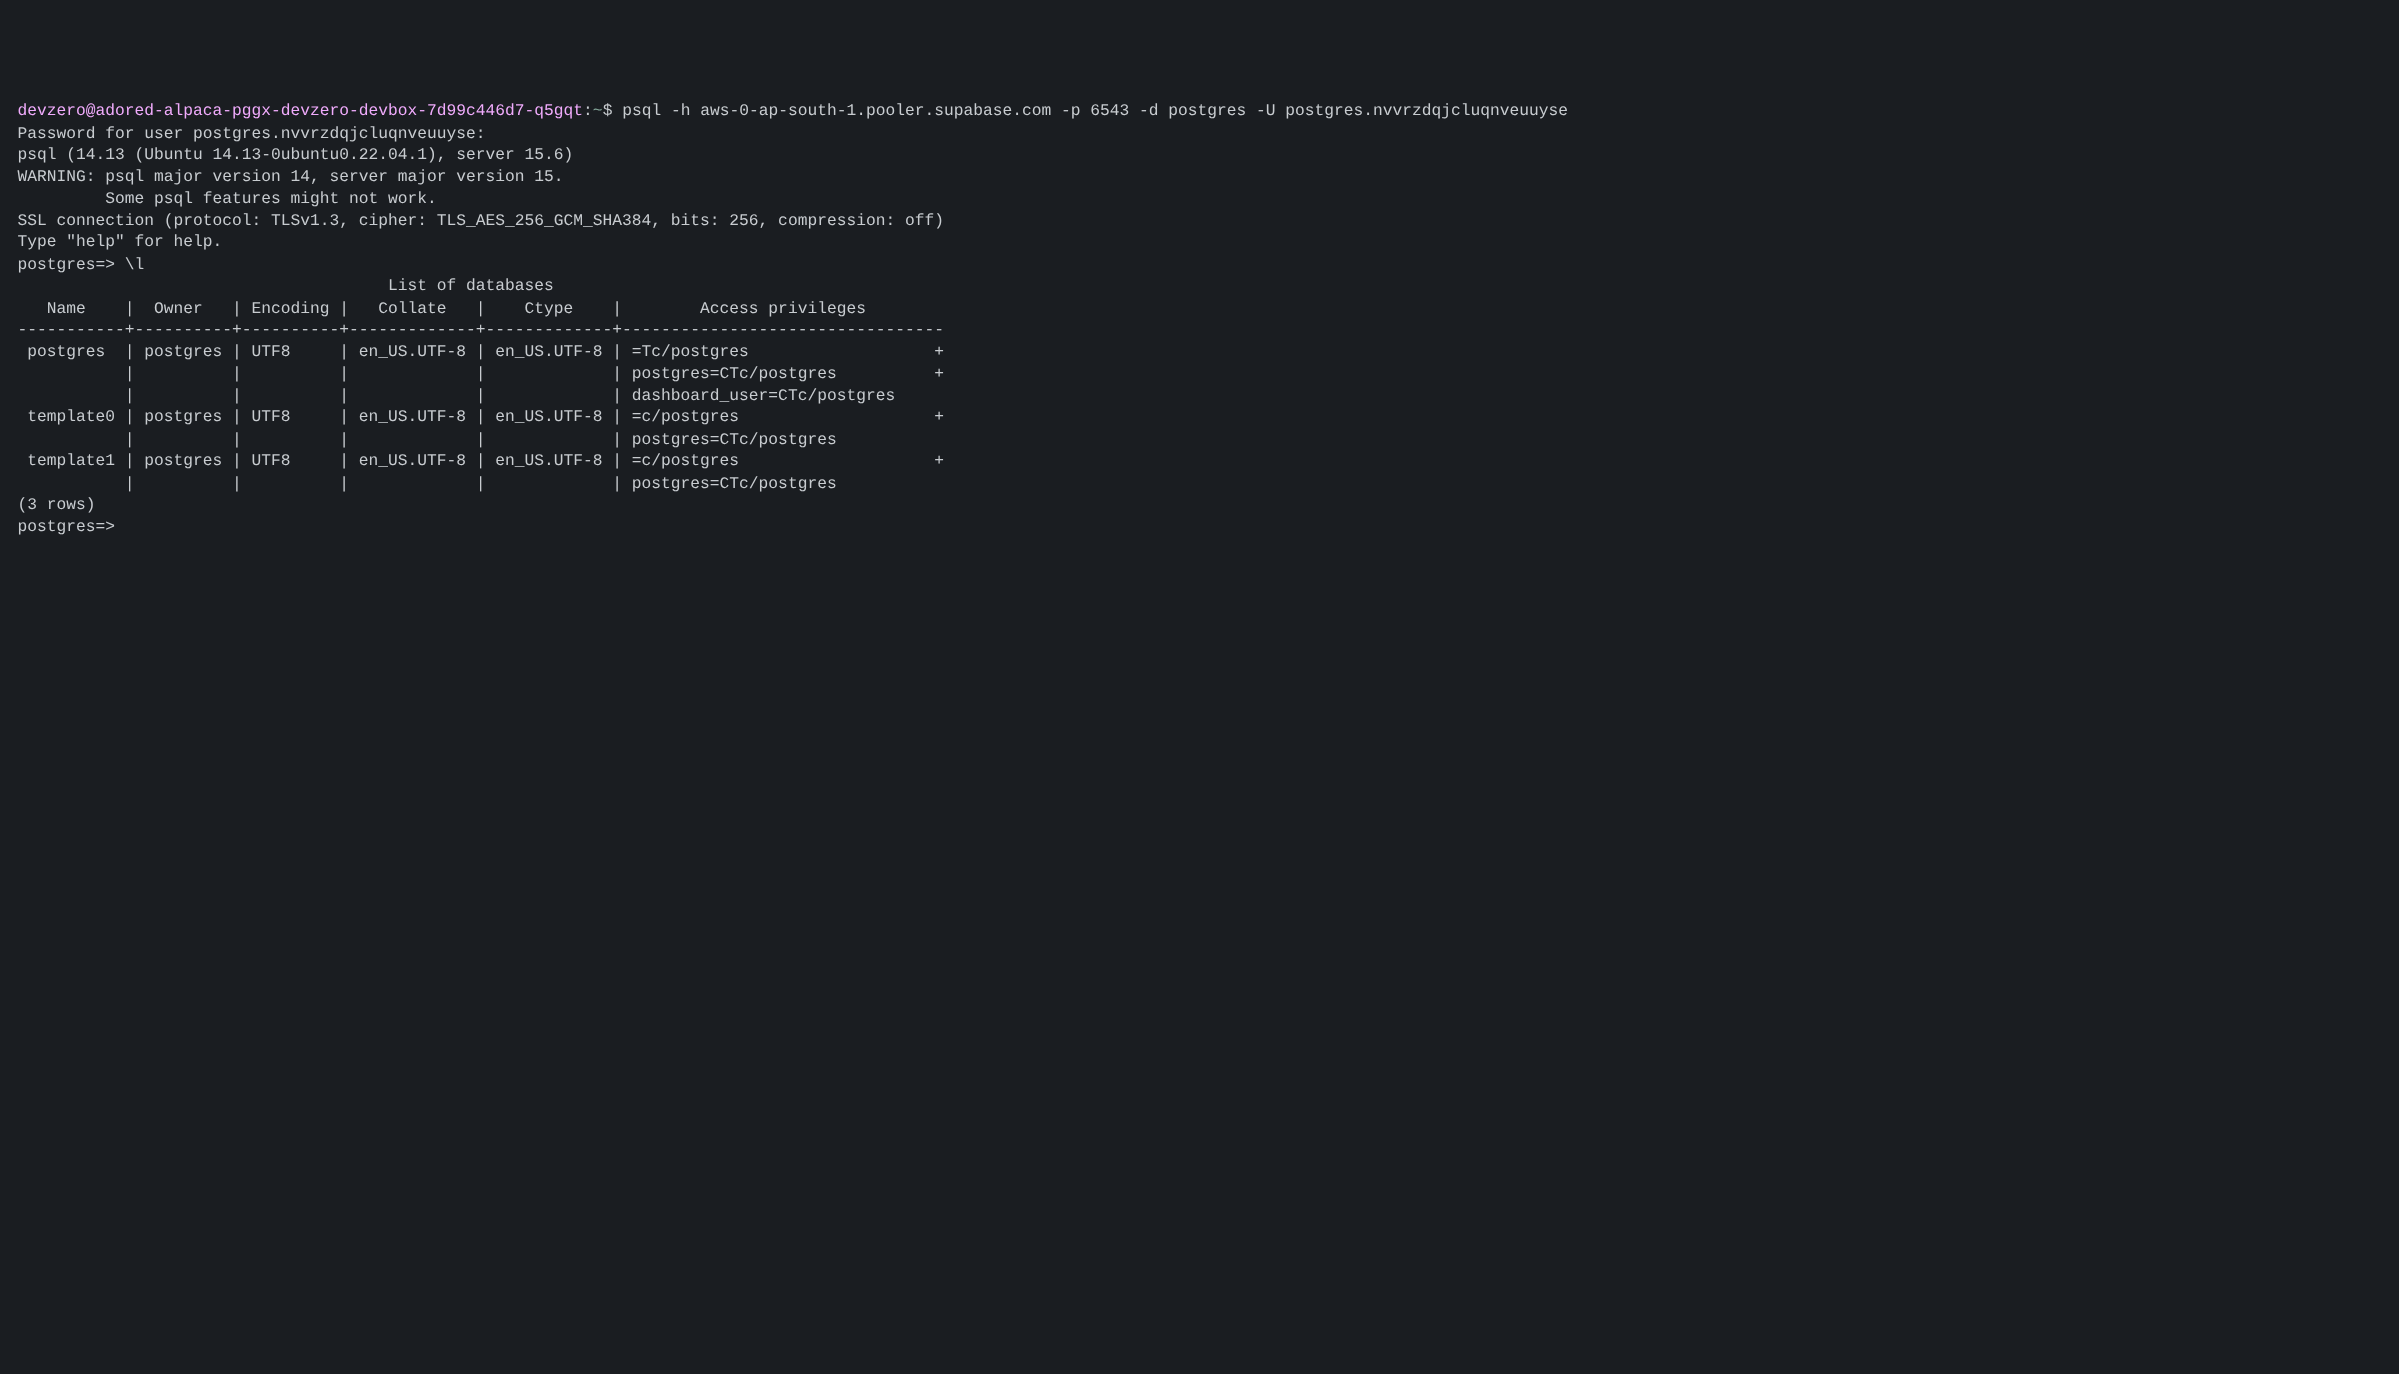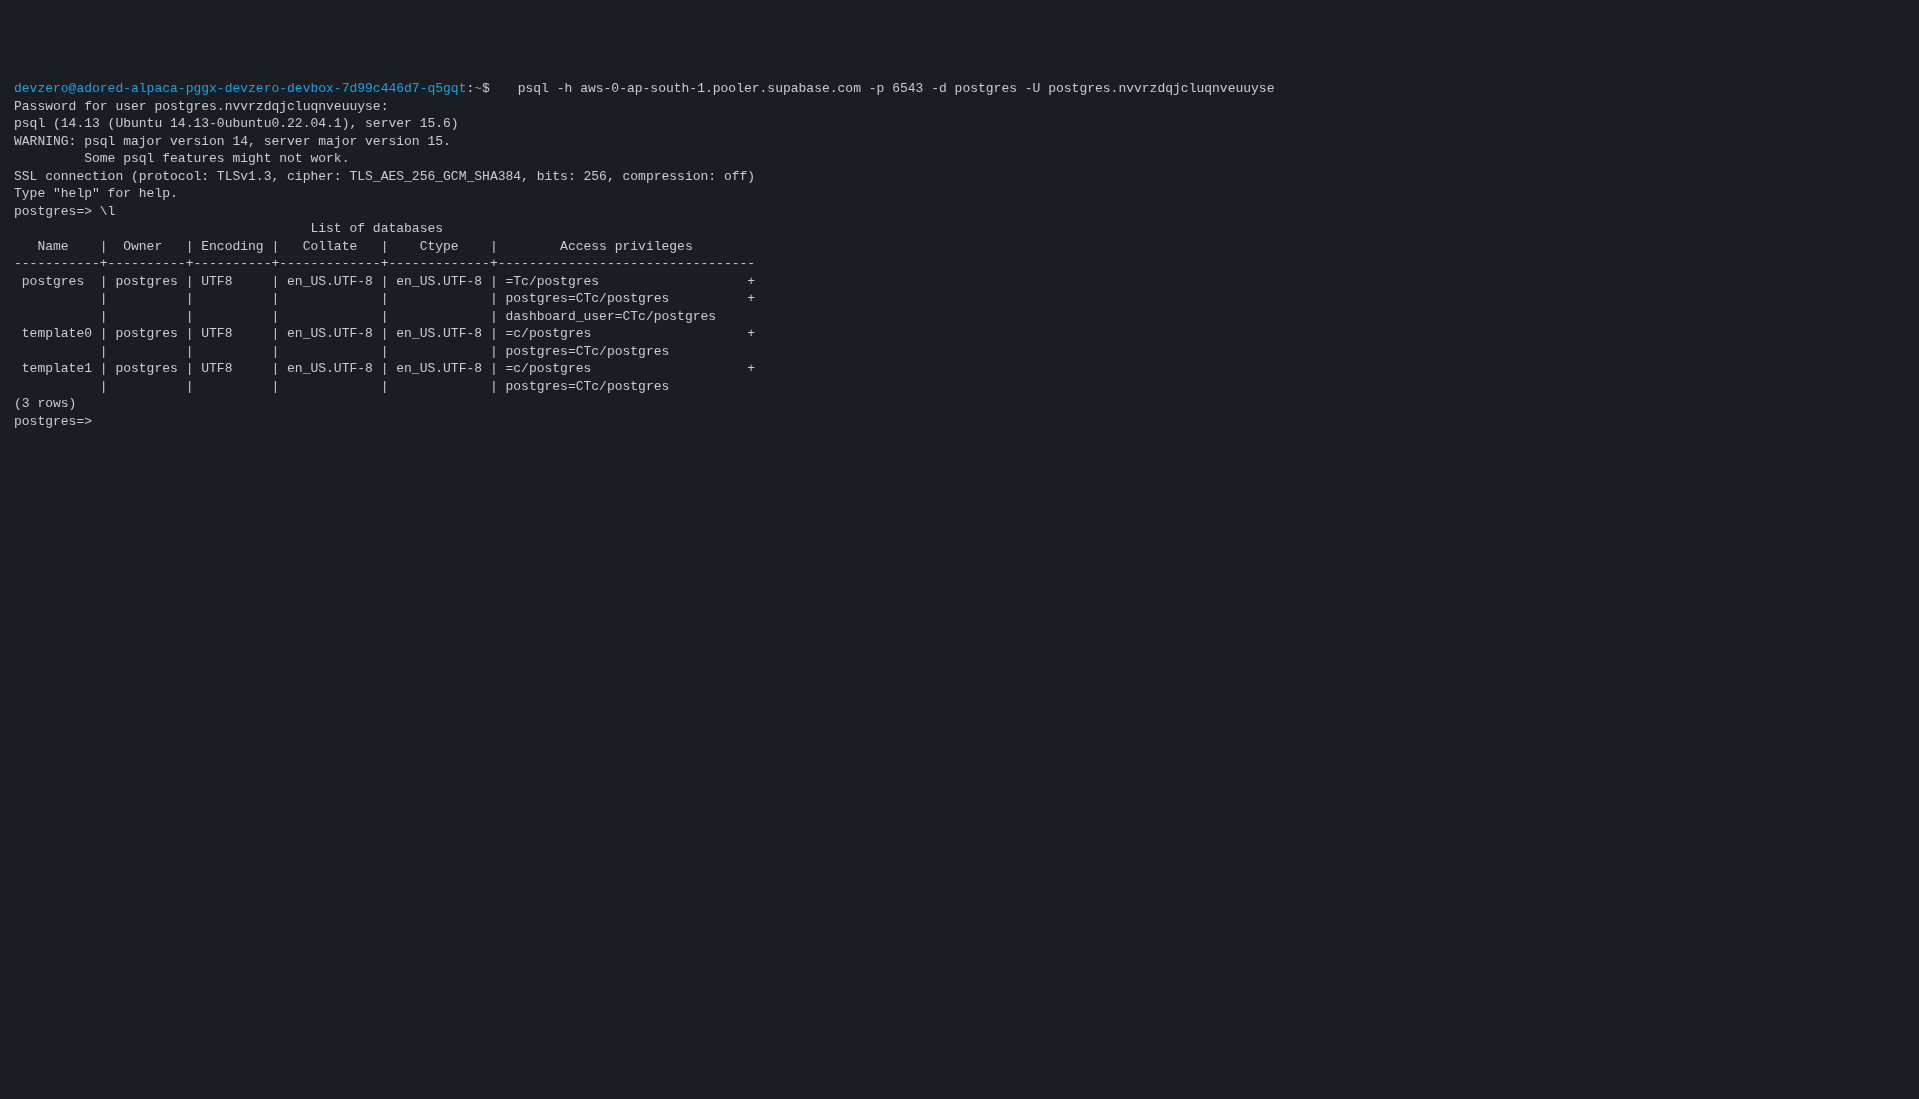"devzero@adored-alpaca-pggx-devzero-devbo" .prompt-user-host { color: #0ea5e9 -> #f0abfc }
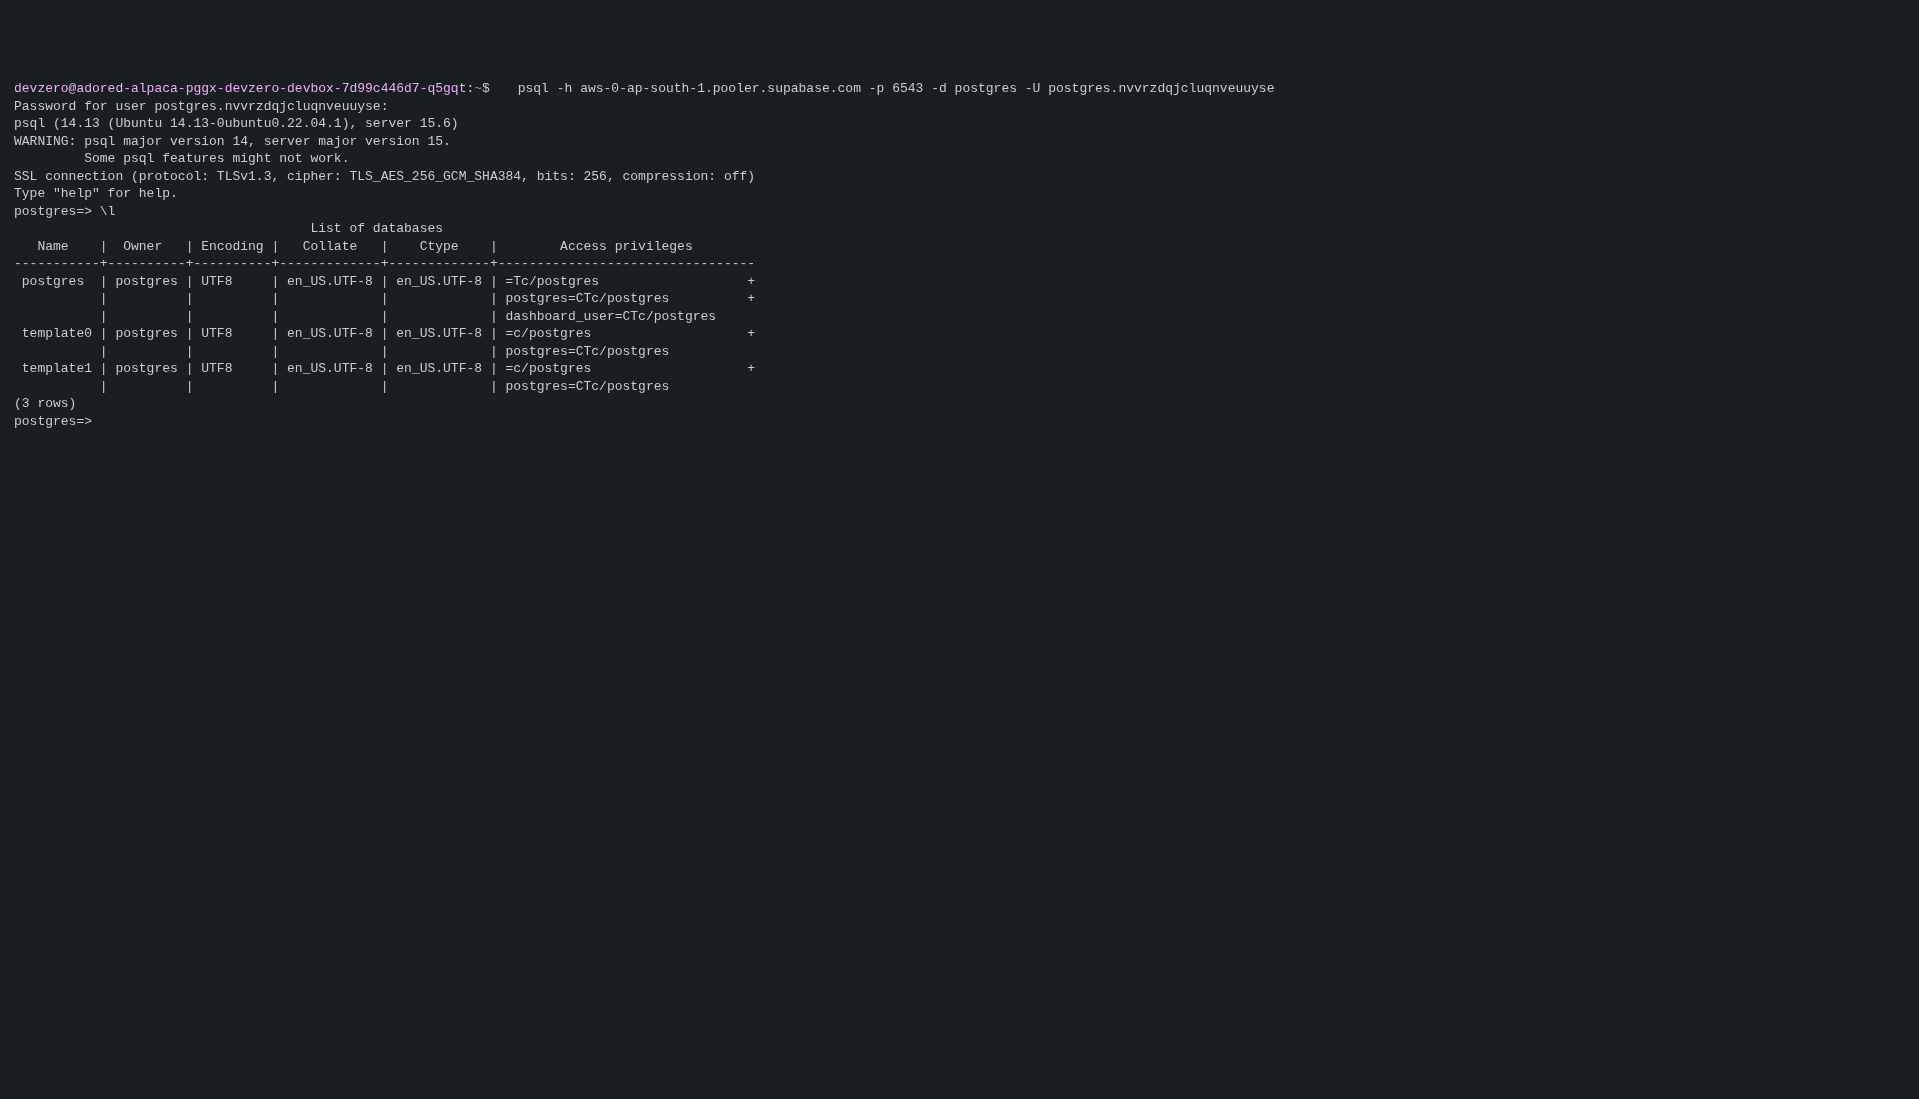"psql -h" .command { margin-left: 20px -> none }
